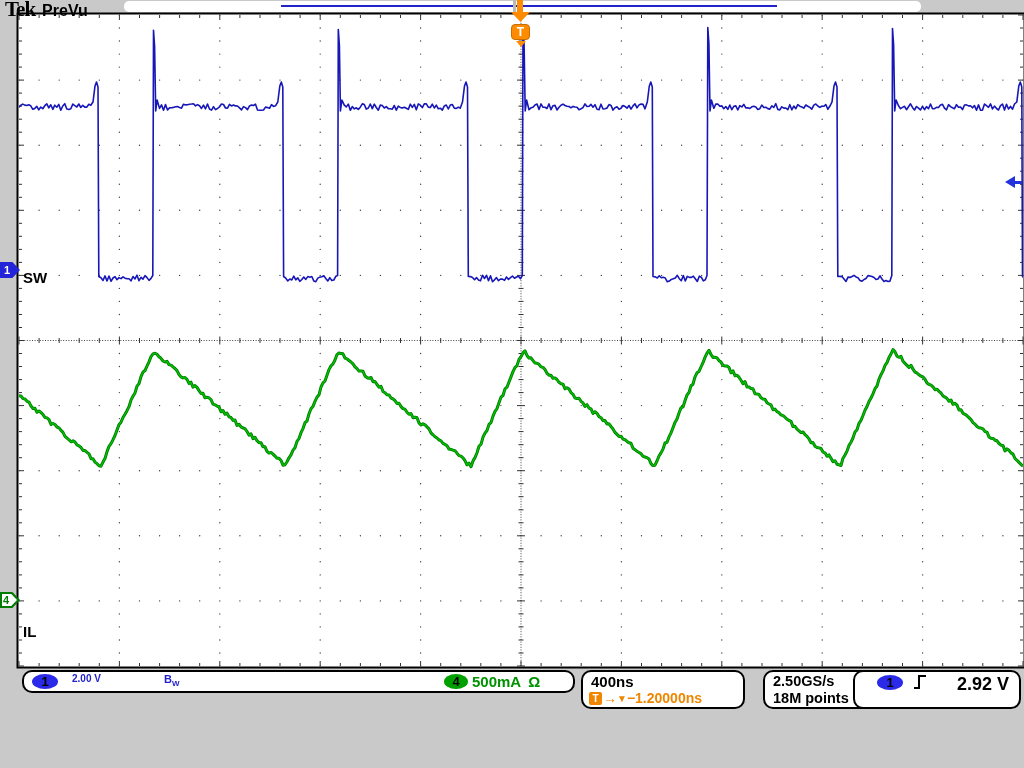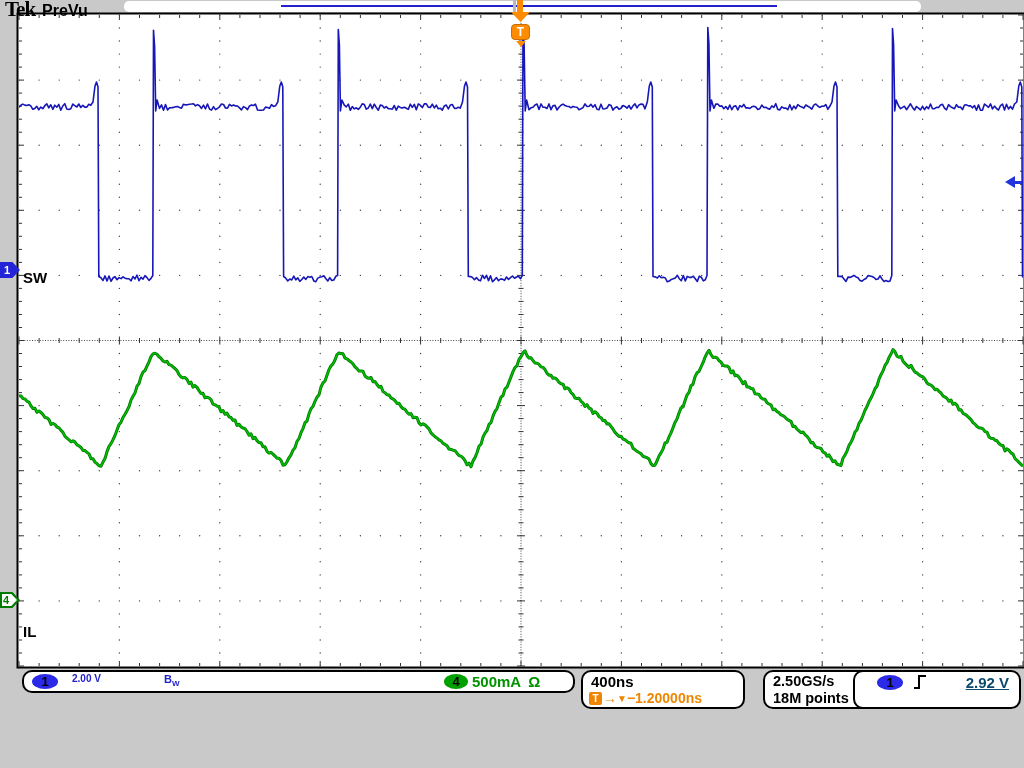"2.92 V" .tlevel { color: #0c4a6e -> #000000; font-size: 15px -> 18px; text-decoration: underline -> none }
